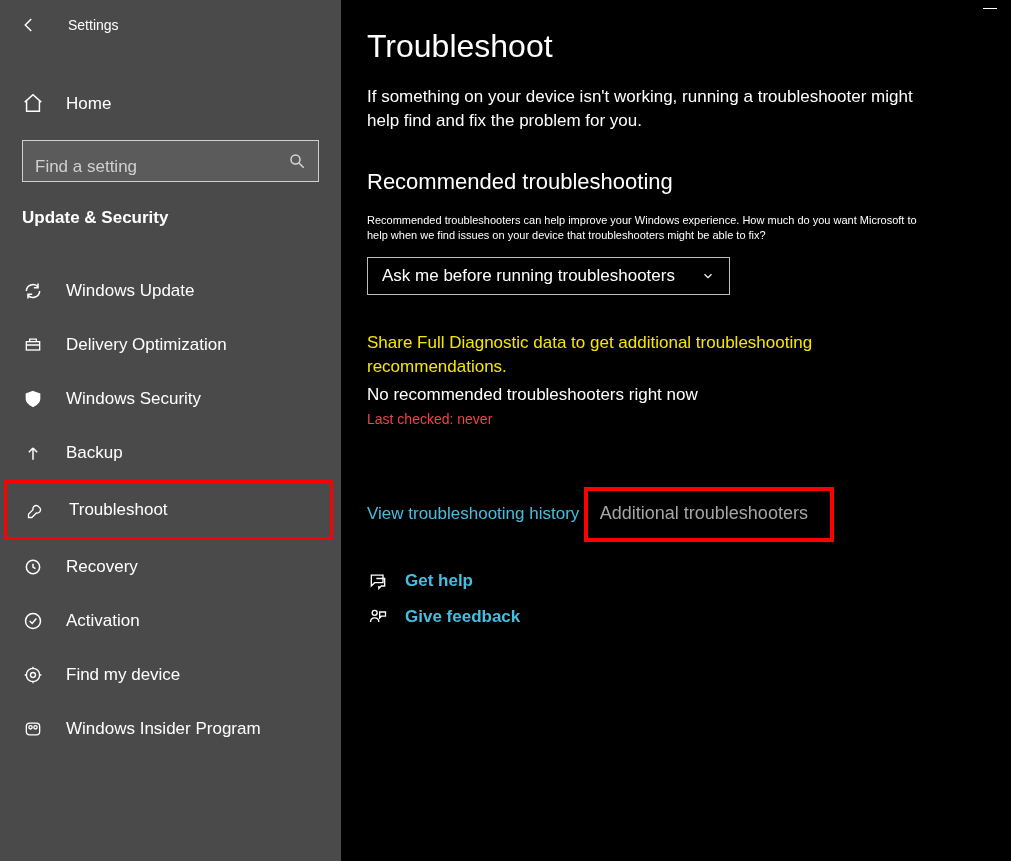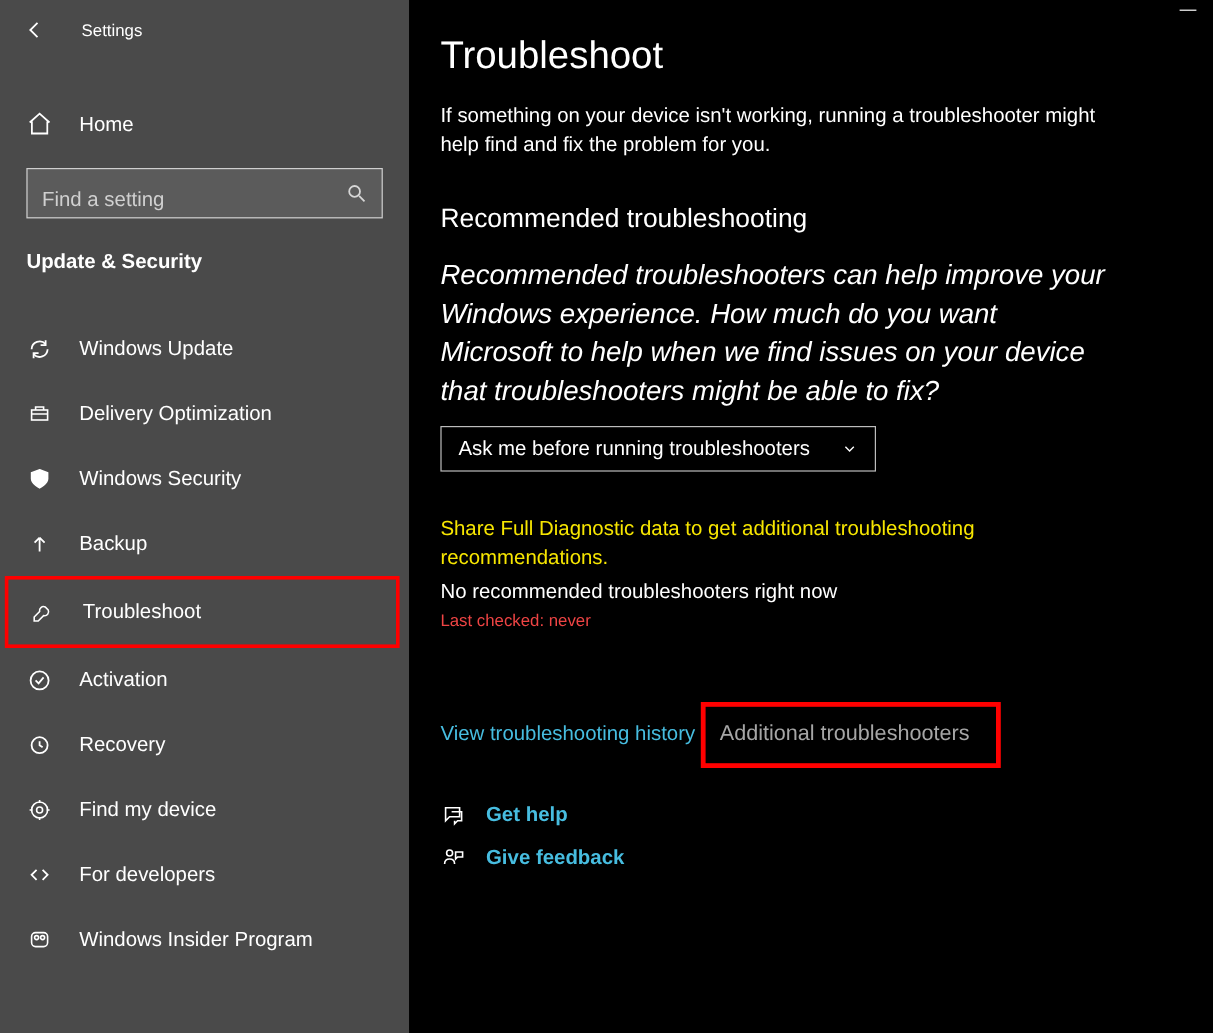"Recommended troubleshooters can help" .section-text { font-size: 23px -> 11px; font-style: italic -> none }
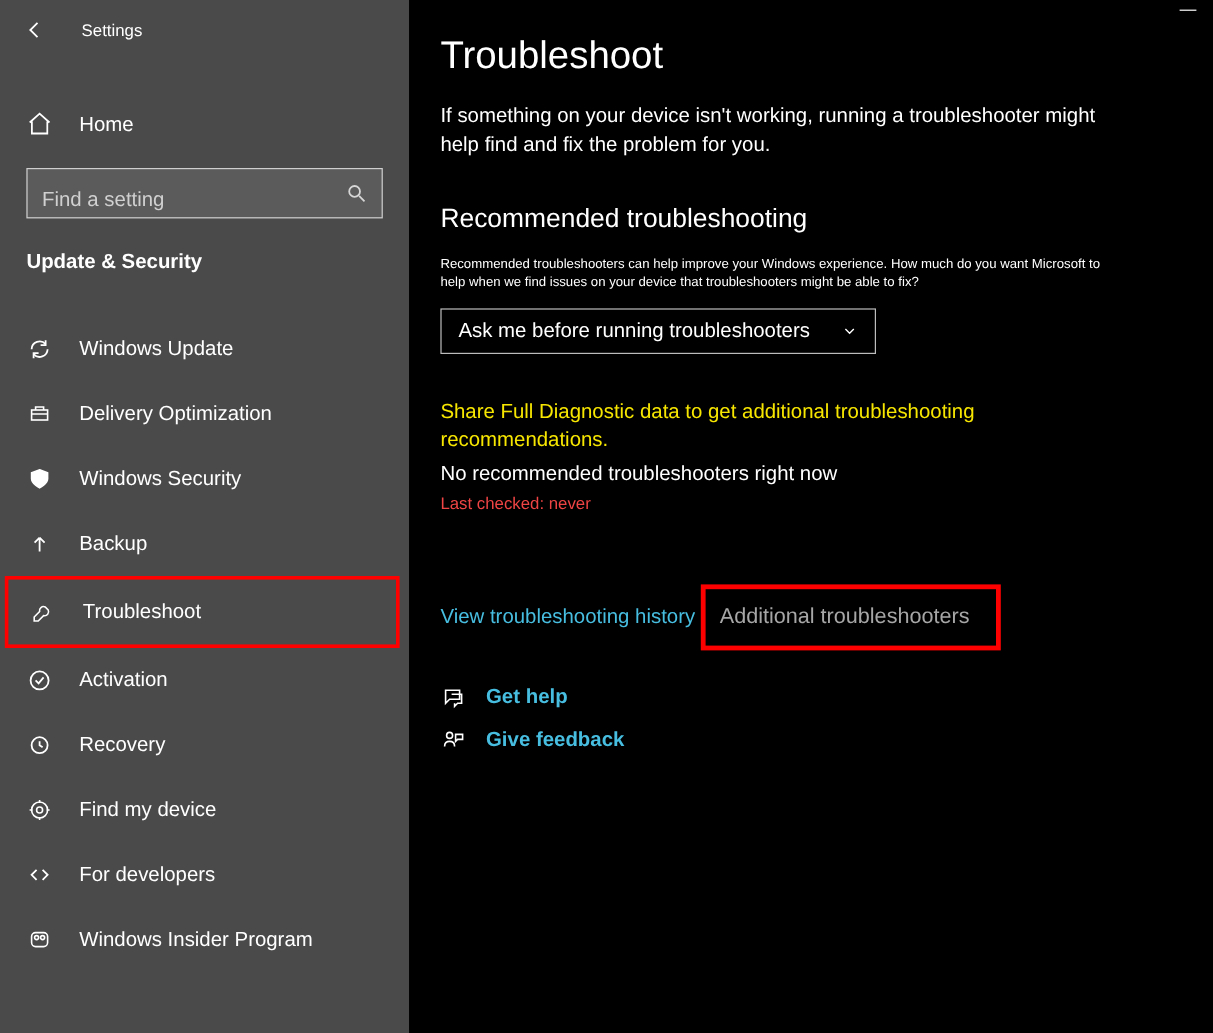"Activation" div.nav-item { order: before "Recovery" -> after "Recovery" }
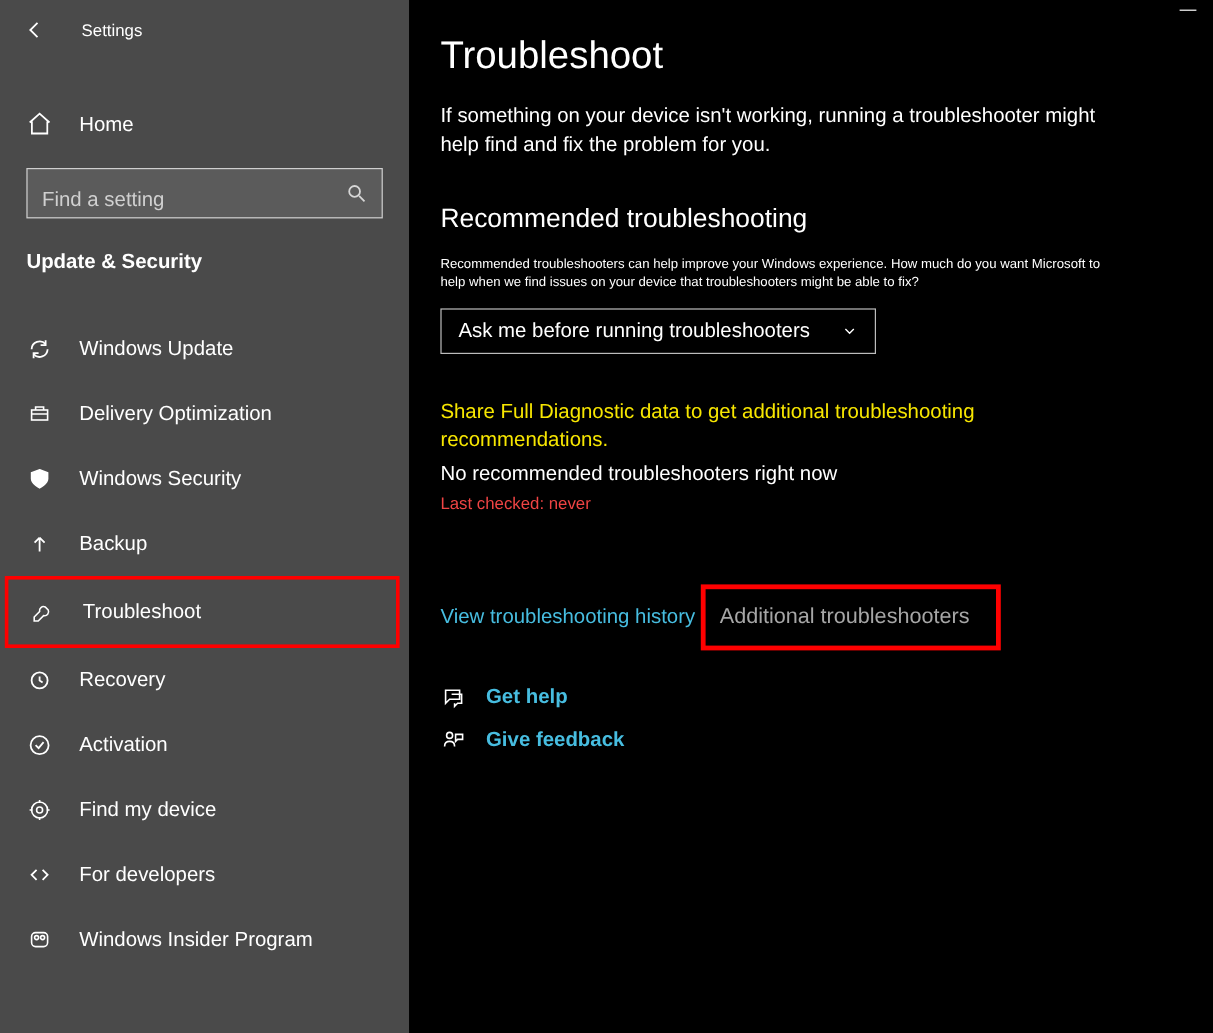"For developers" div.nav-item { html: <div> <span> <svg> <path></path> </svg> </span> <span>For developers</span> </div> -> none }
